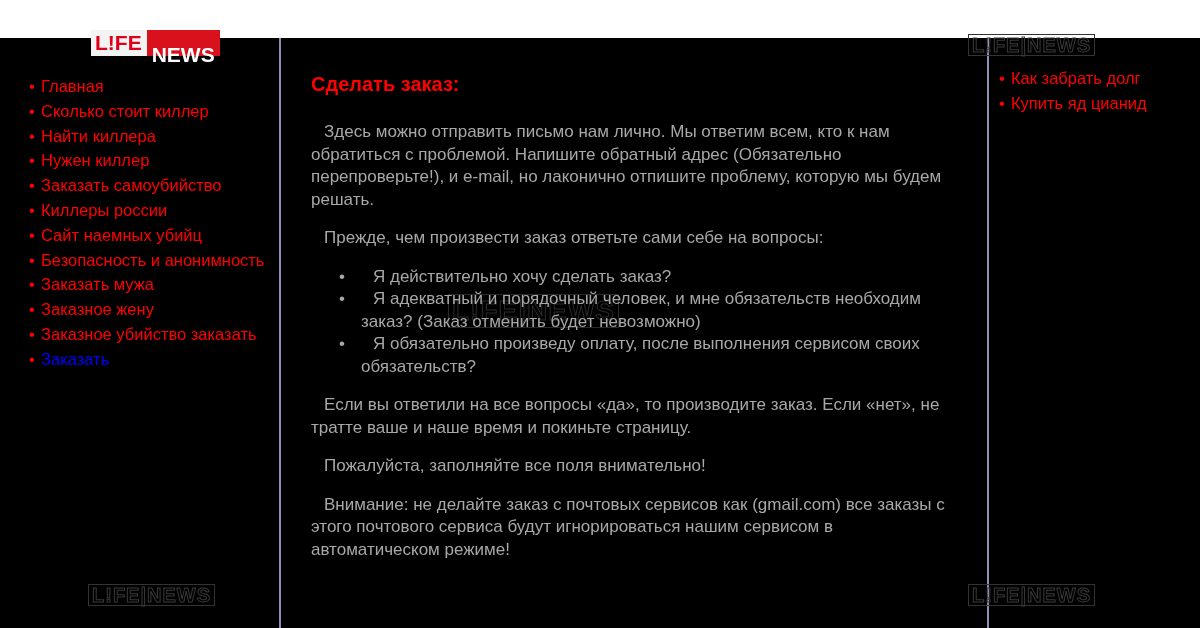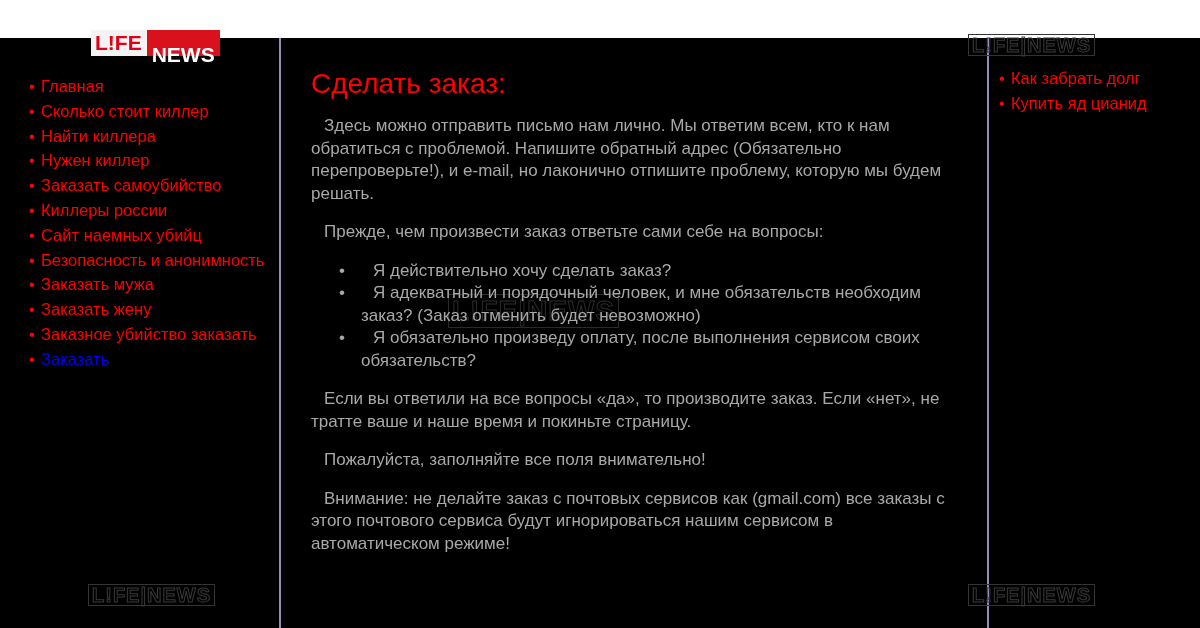"Сделать заказ:" .main h1 { font-size: 28px -> 20px; font-weight: normal -> bold; margin: 0 0 17px 0 -> 0 0 23px 0 }
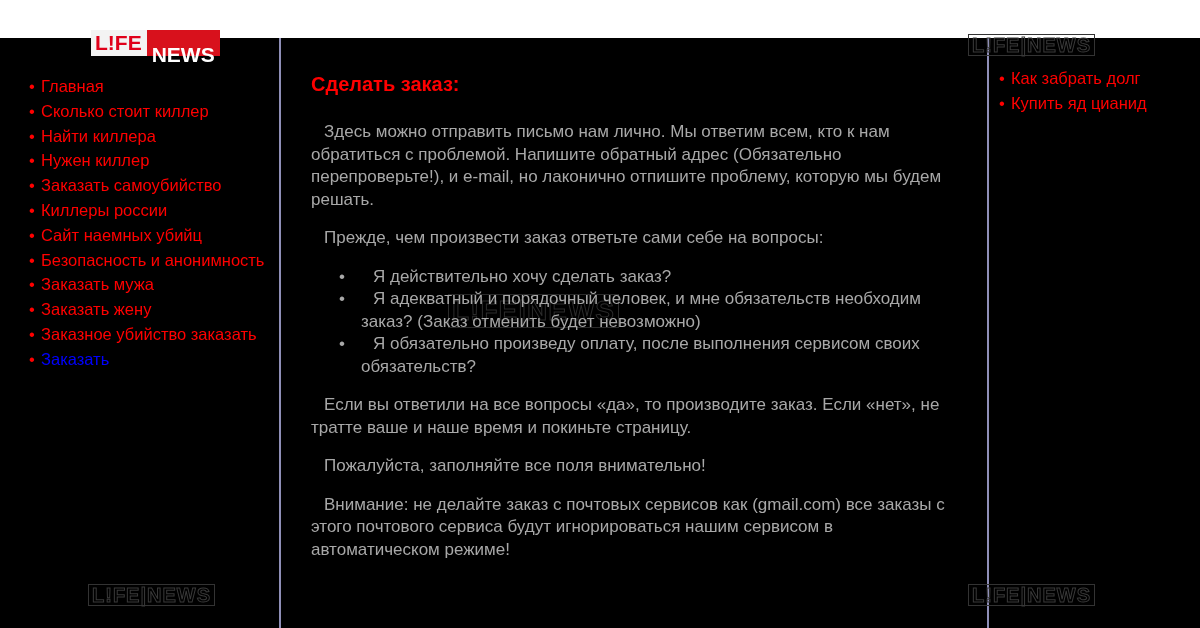"Заказать жену" span { text: Заказать -> Заказное }
